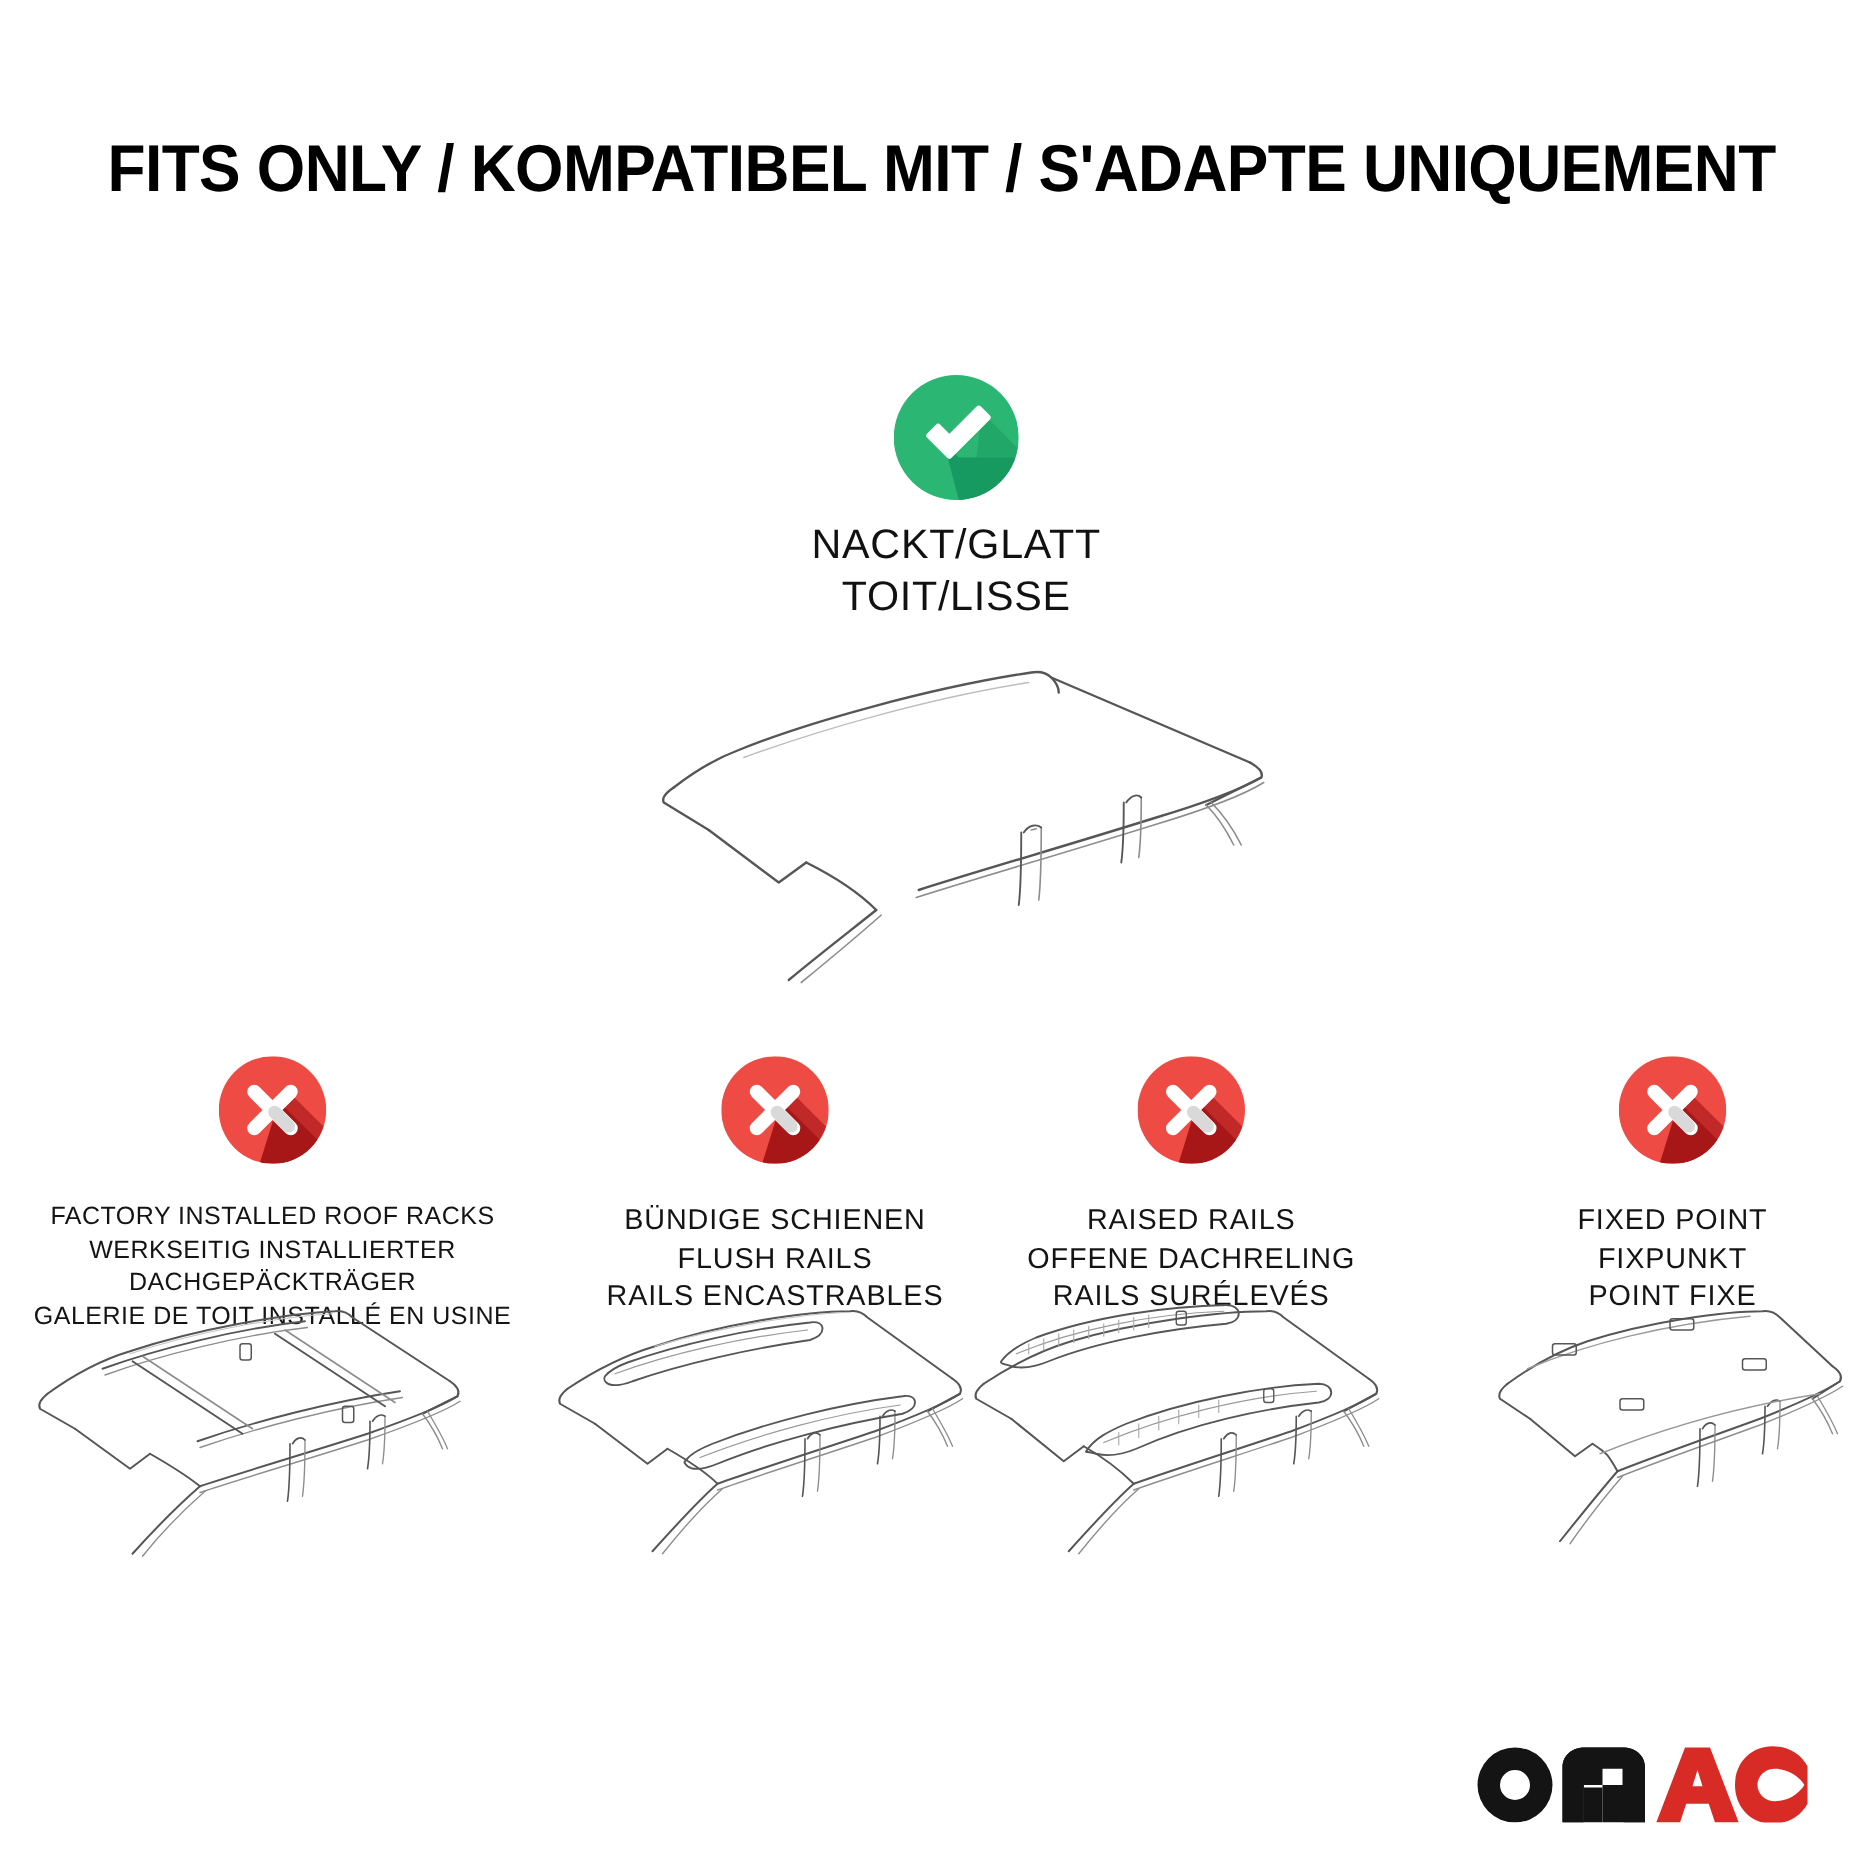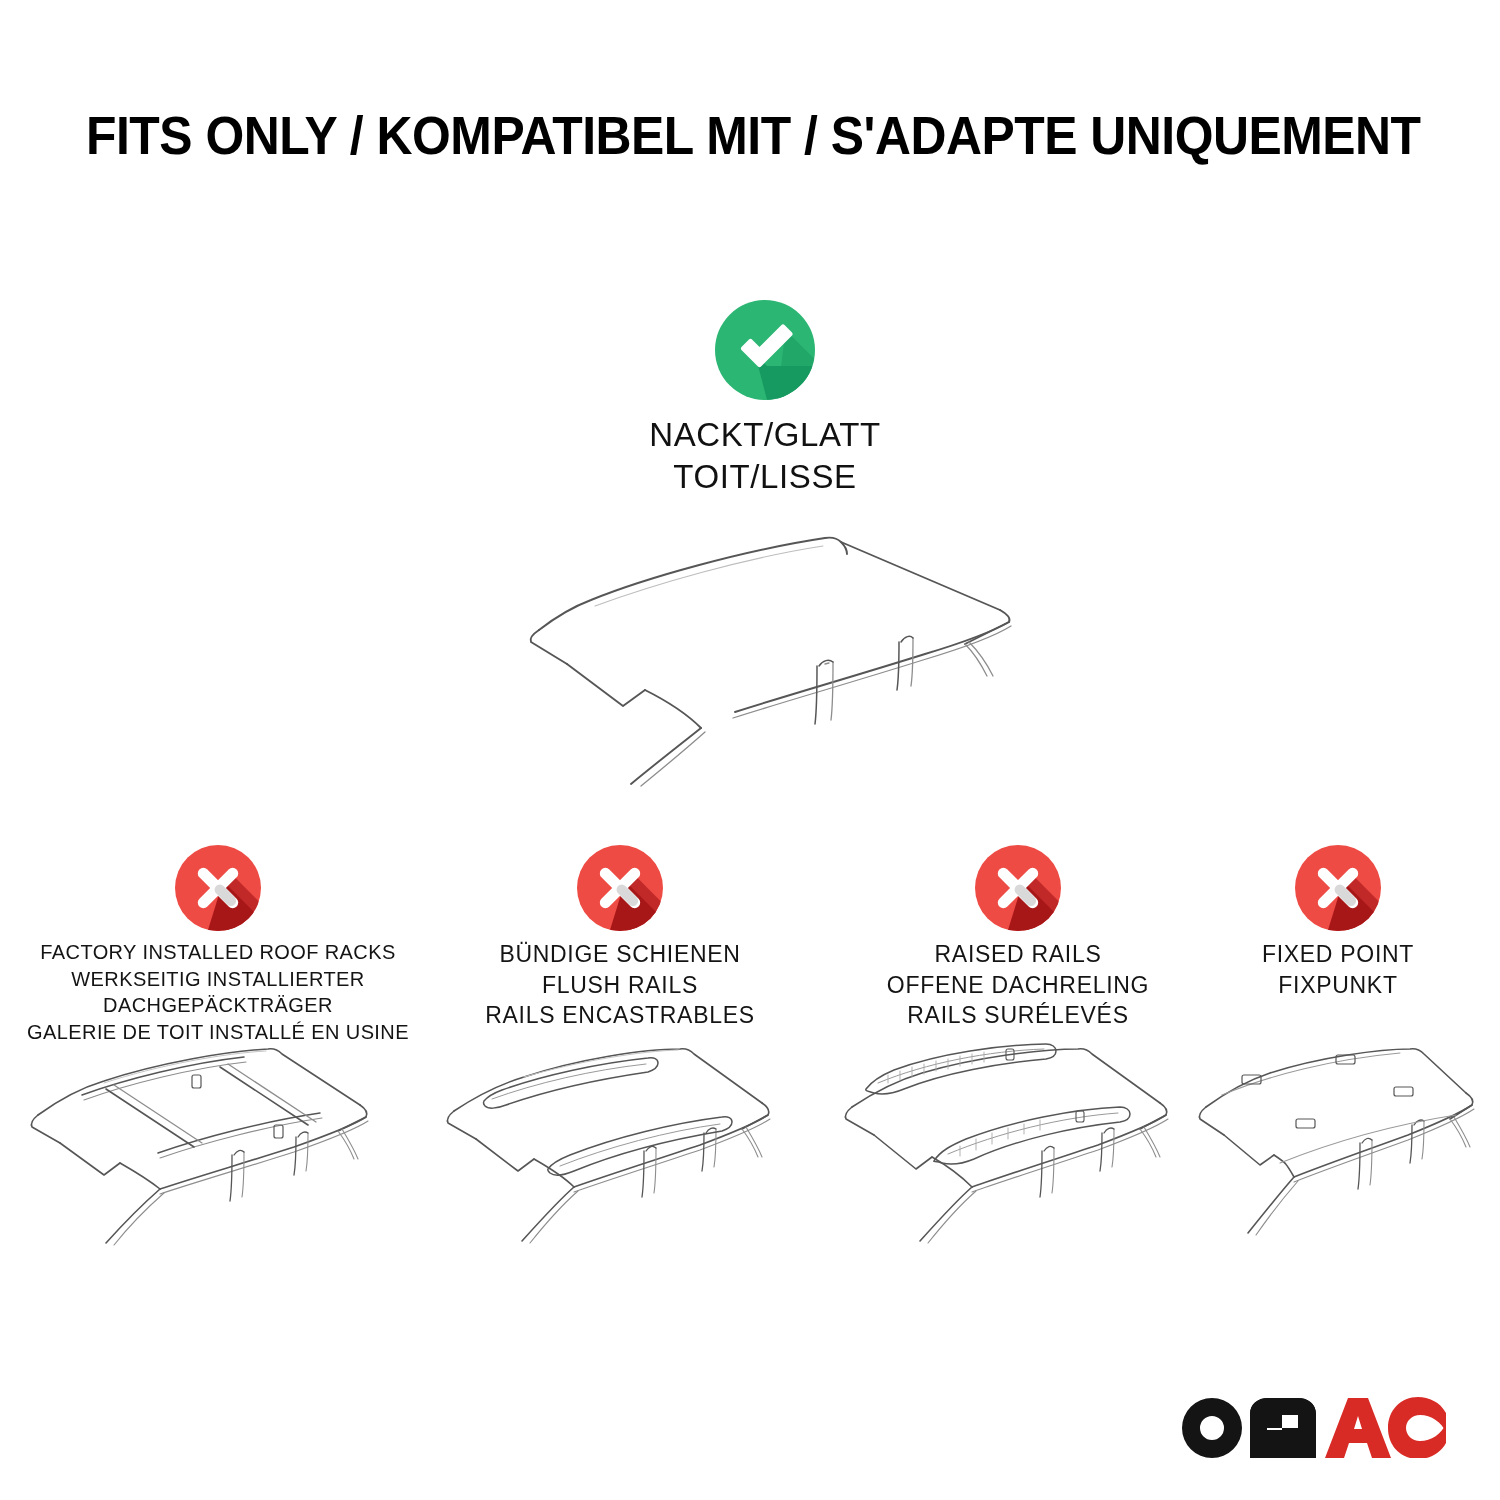"FACTORY INSTALLED ROOF RACKS" .label-sm { margin-top: 8px -> 29px }
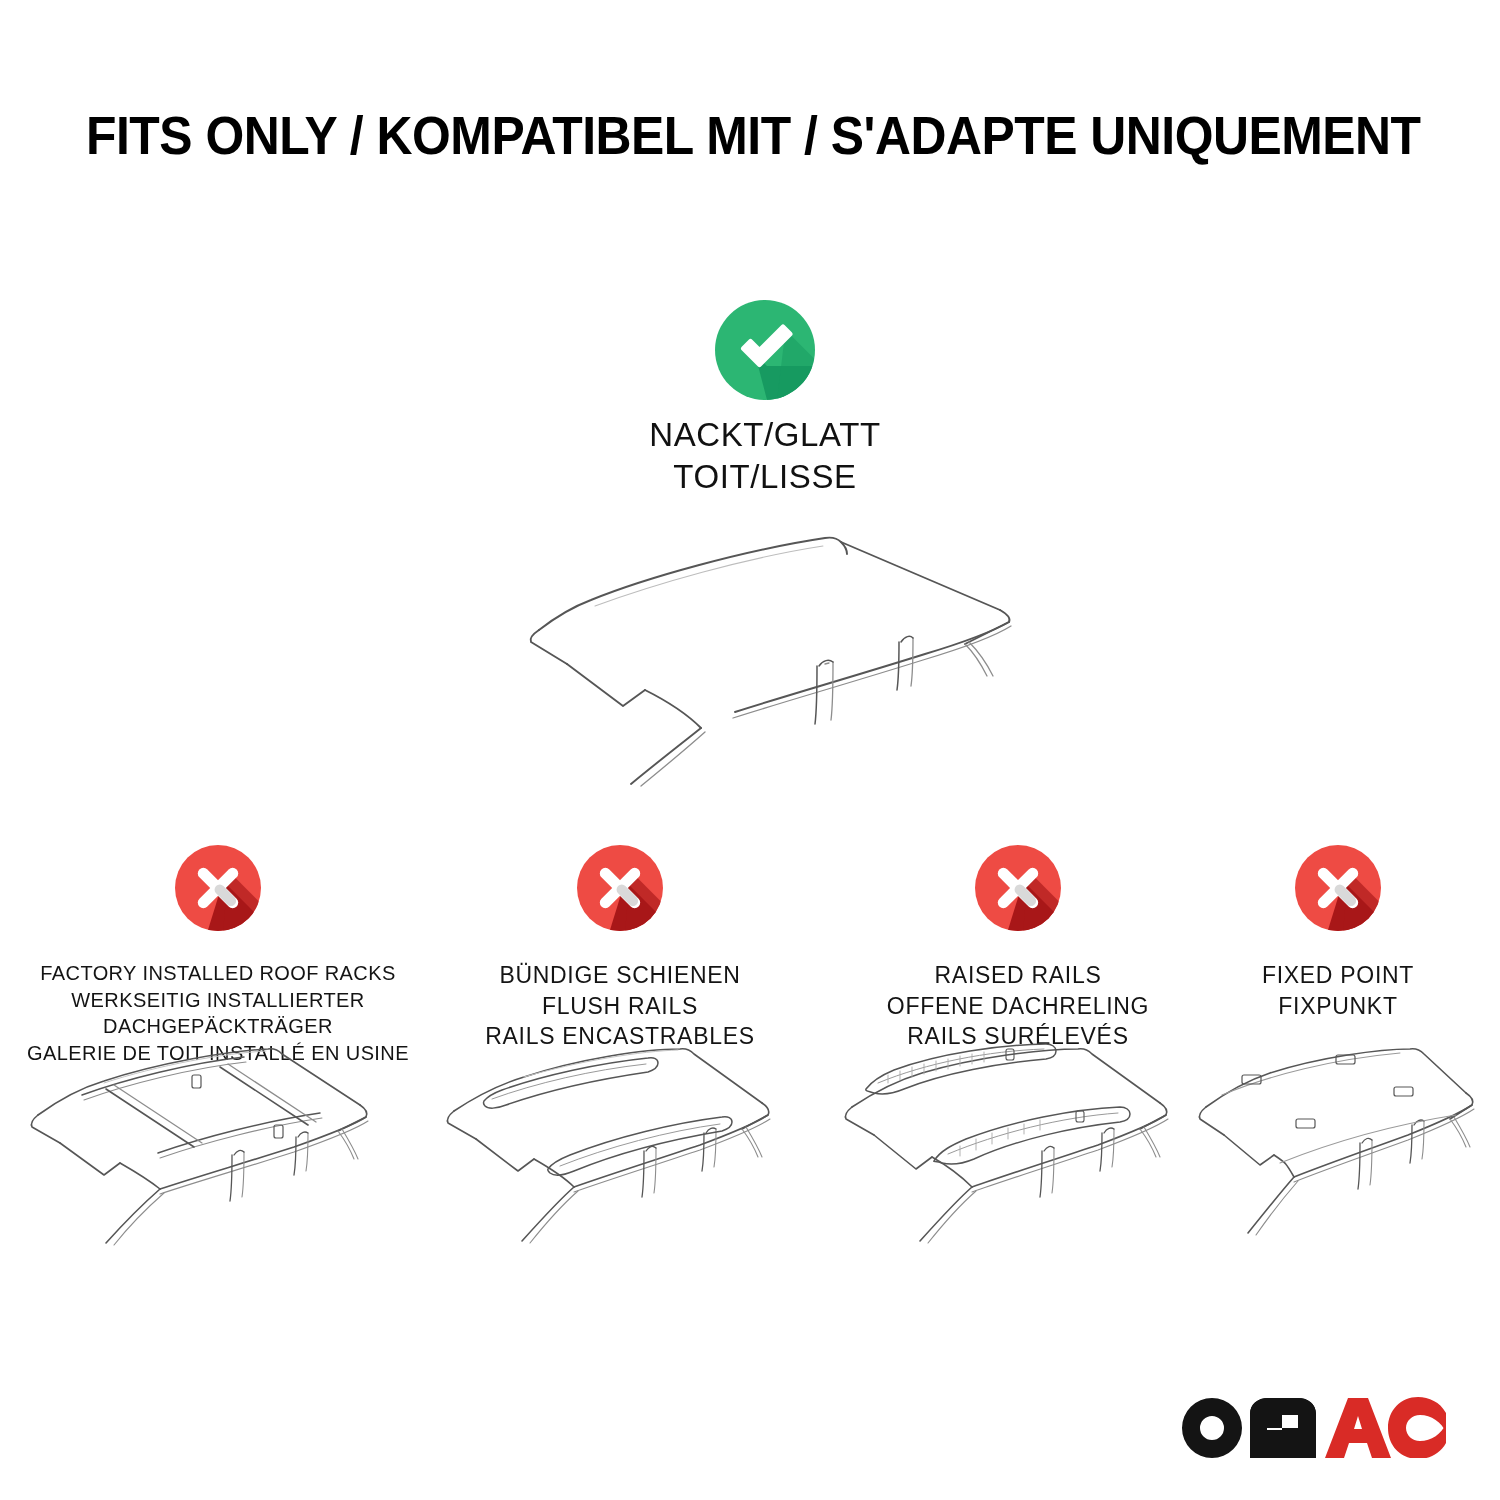"RAISED RAILS" #col-2 { left: 830px -> 765px }
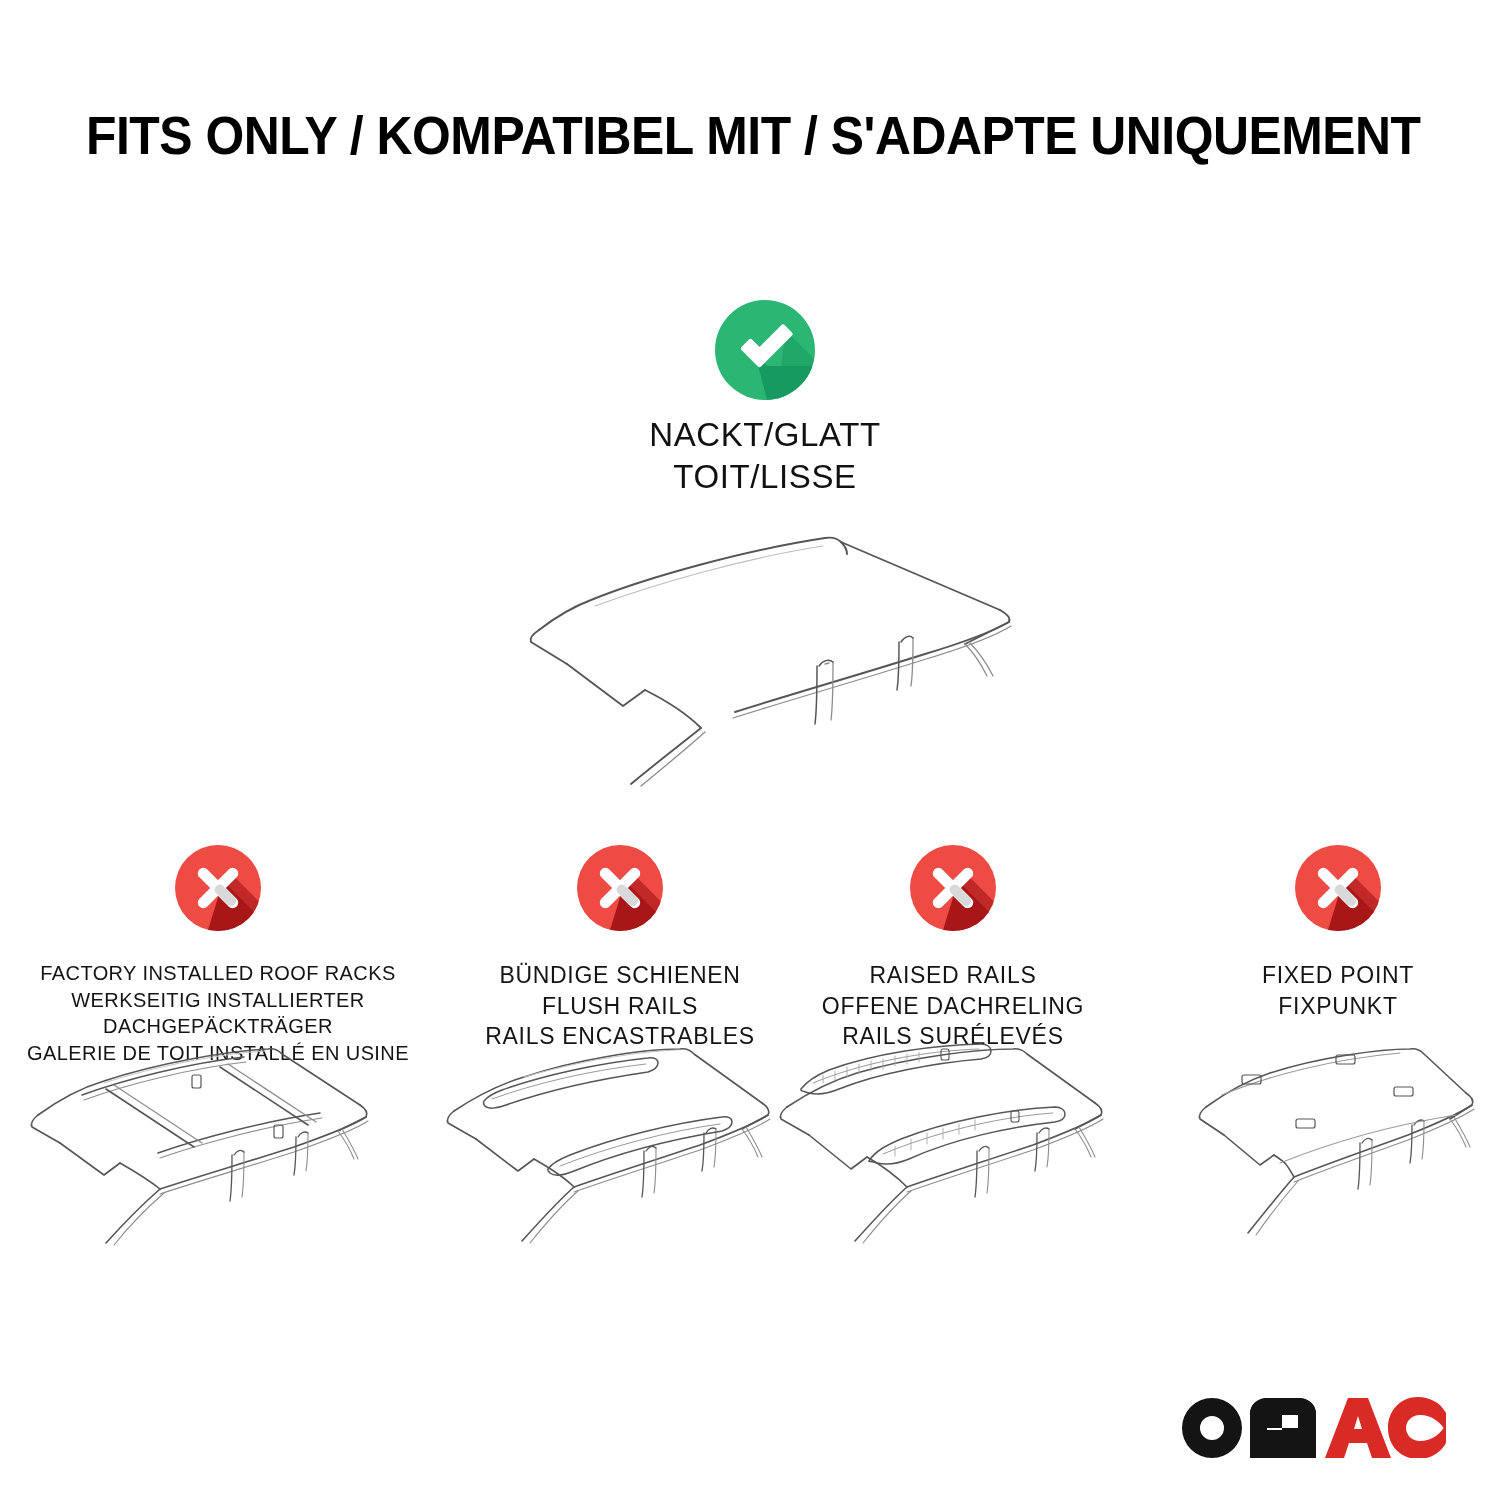"POINT FIXE" div { html: none -> <div>POINT FIXE</div> }
